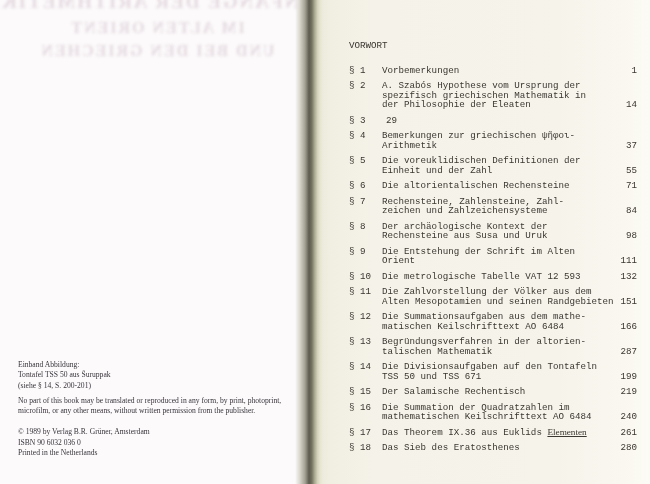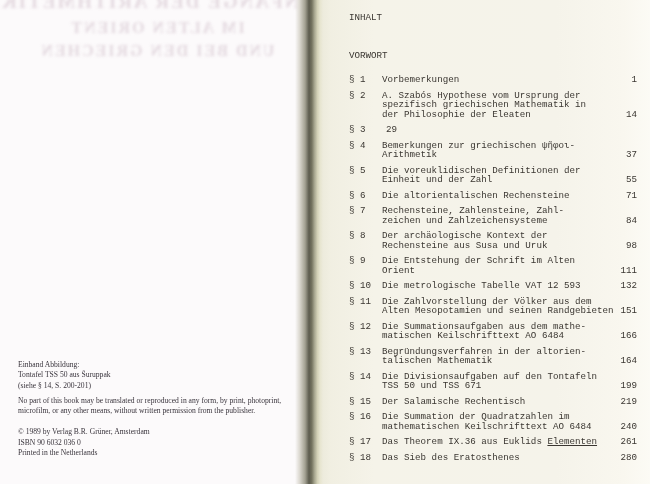"INHALT" div.toc-heading { html: <div>INHALT</div> -> none }
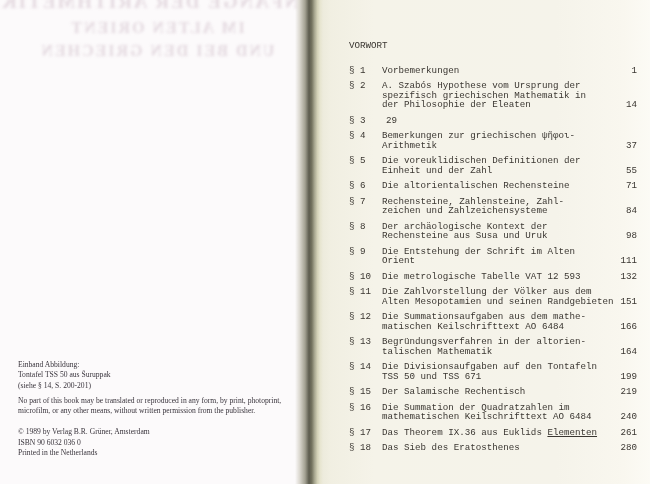"164" div.toc-page { text: 164 -> 287 }
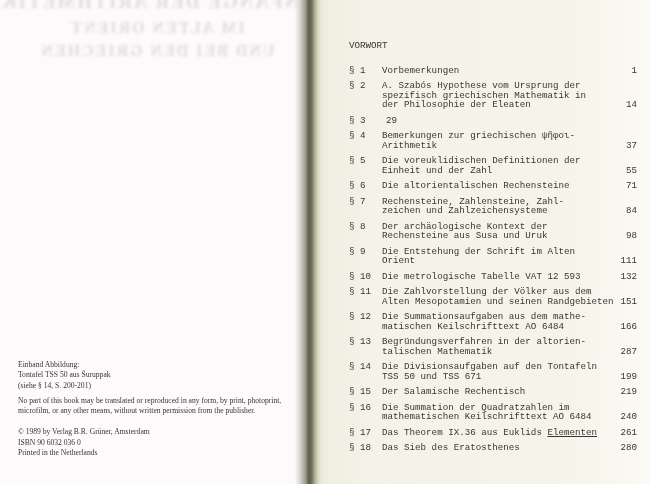"Elementen" .toc-title u { font-family: none -> Liberation Serif, serif }
